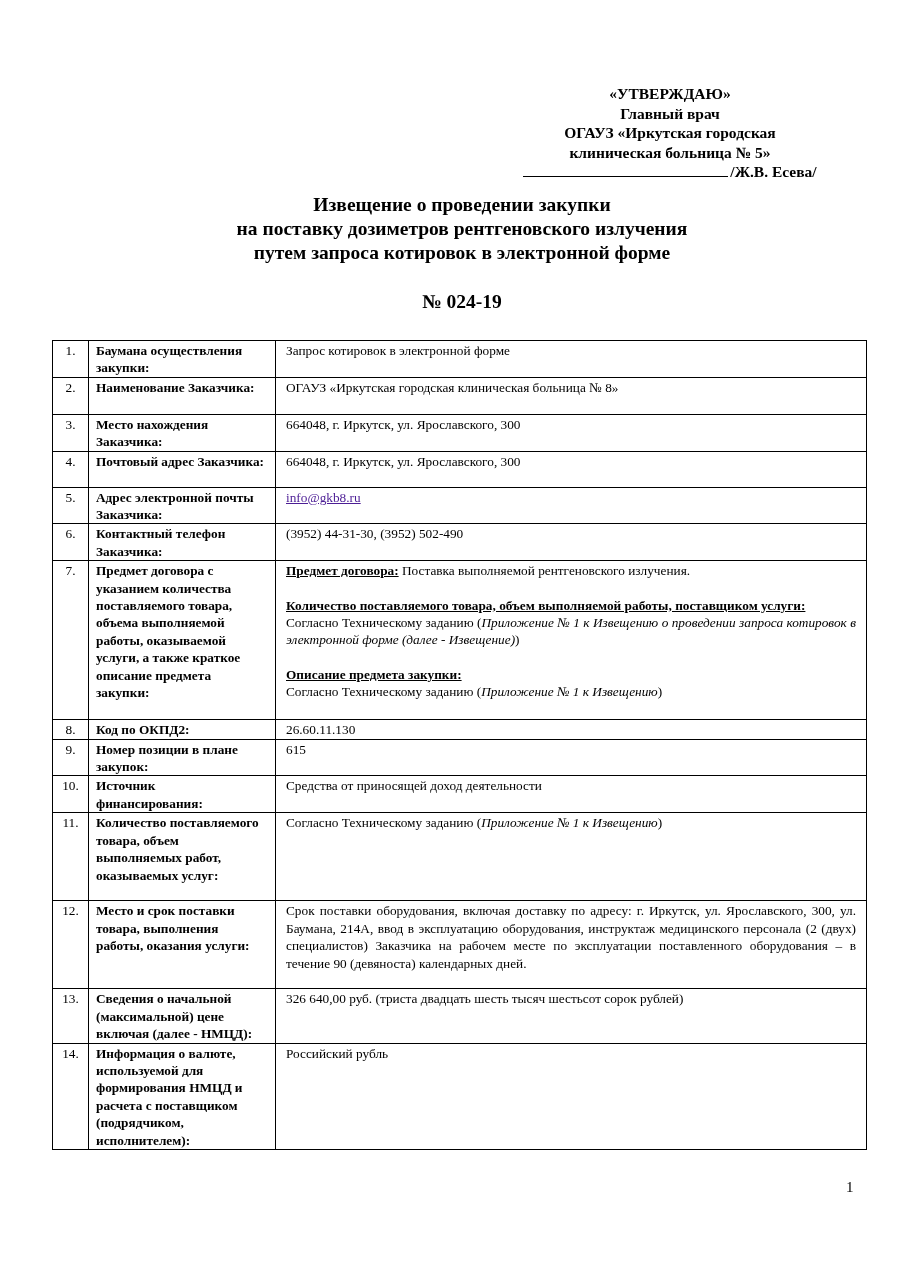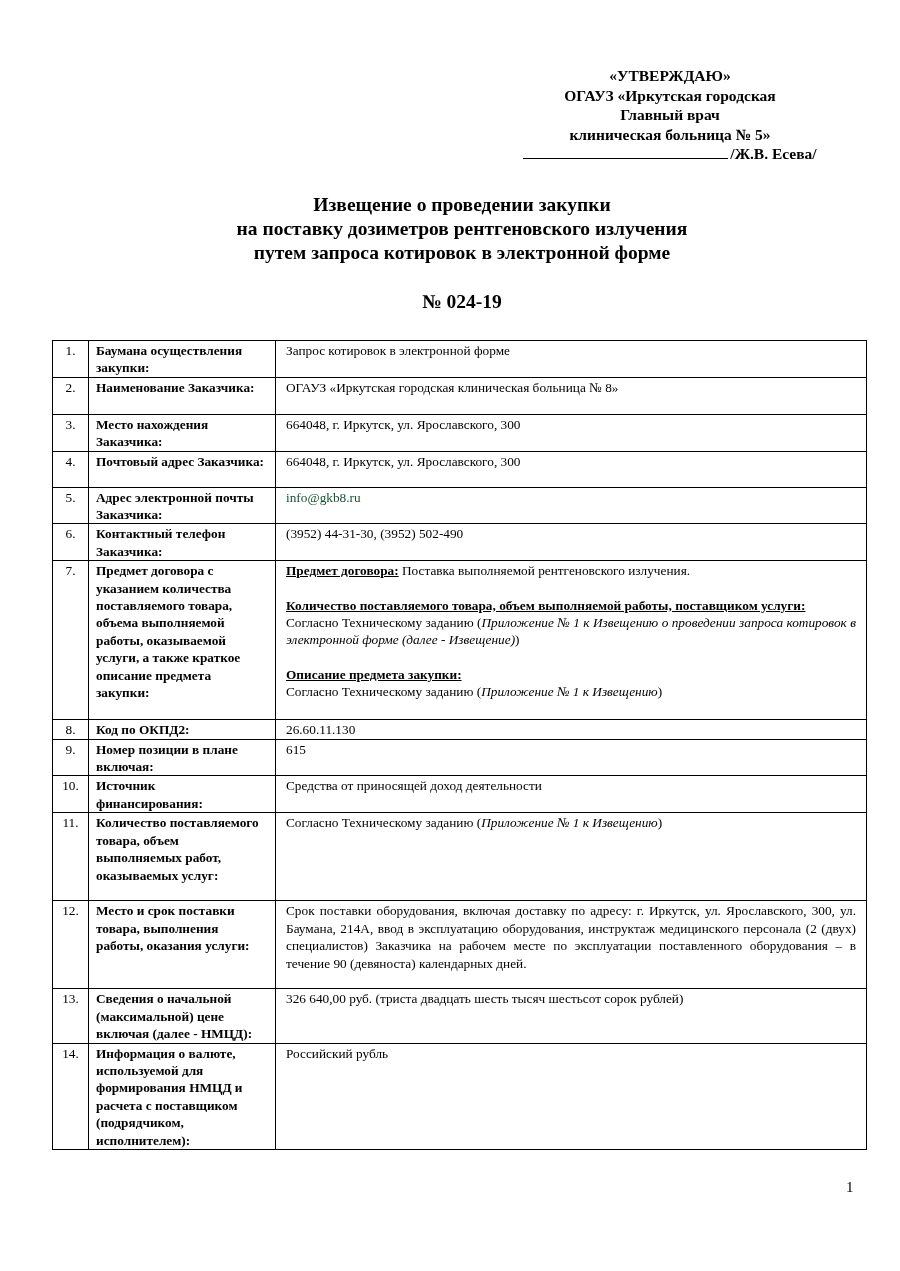"«УТВЕРЖДАЮ»" .approve { top: 66px -> 84px }
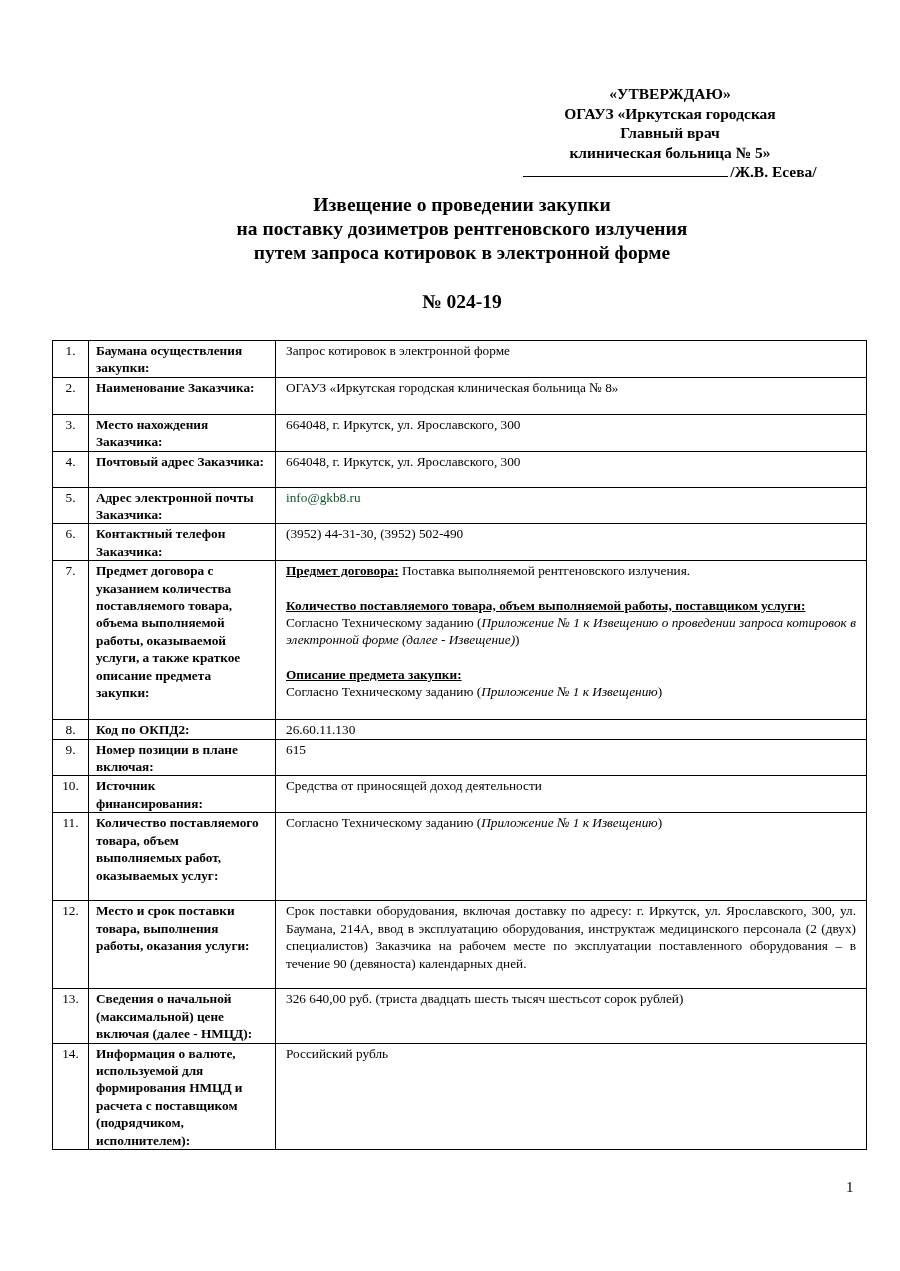"ОГАУЗ «Иркутская городская" div { order: before "Главный врач" -> after "Главный врач" }
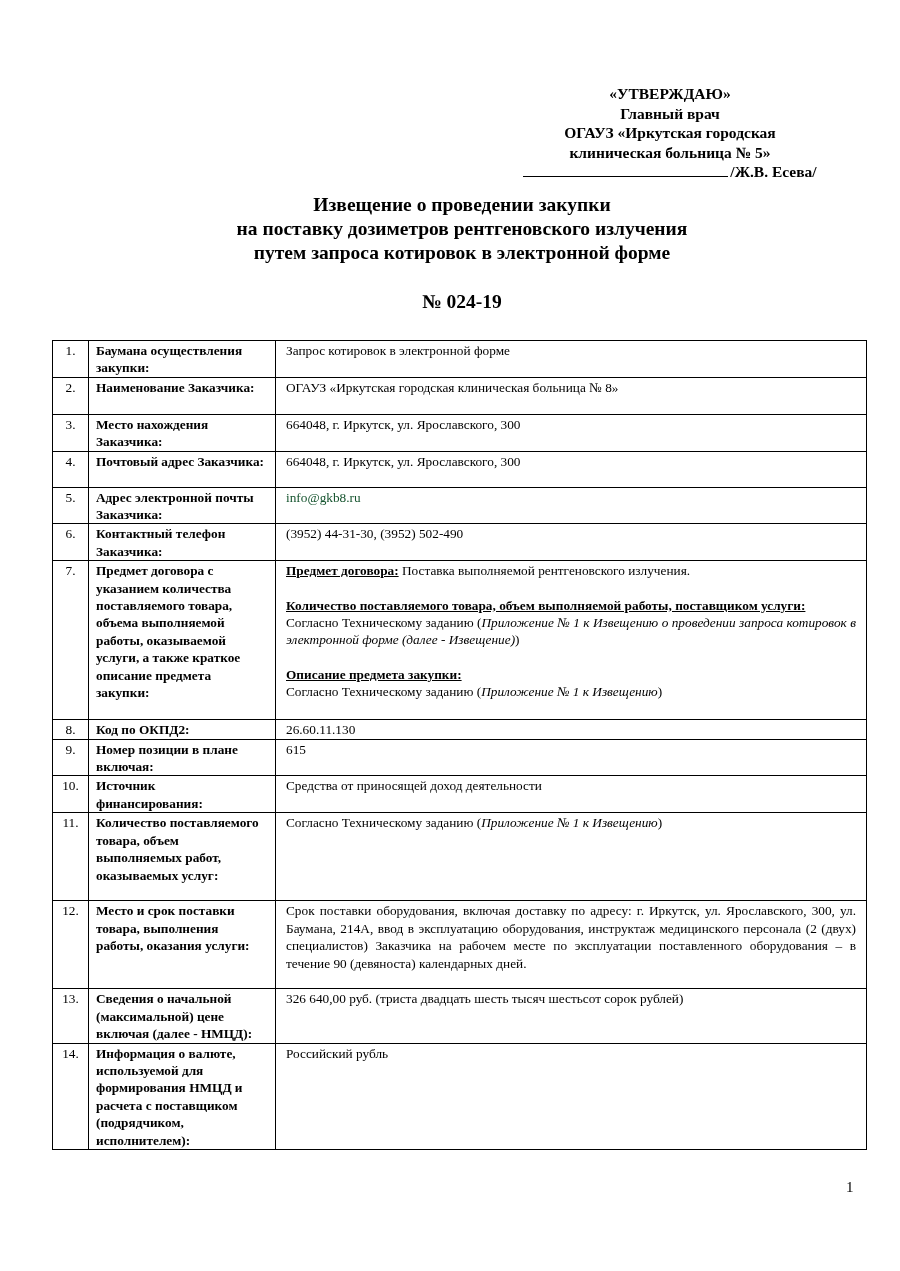"info@gkb8.ru" .link { color: #14532d -> #4c1d95; text-decoration: none -> underline }
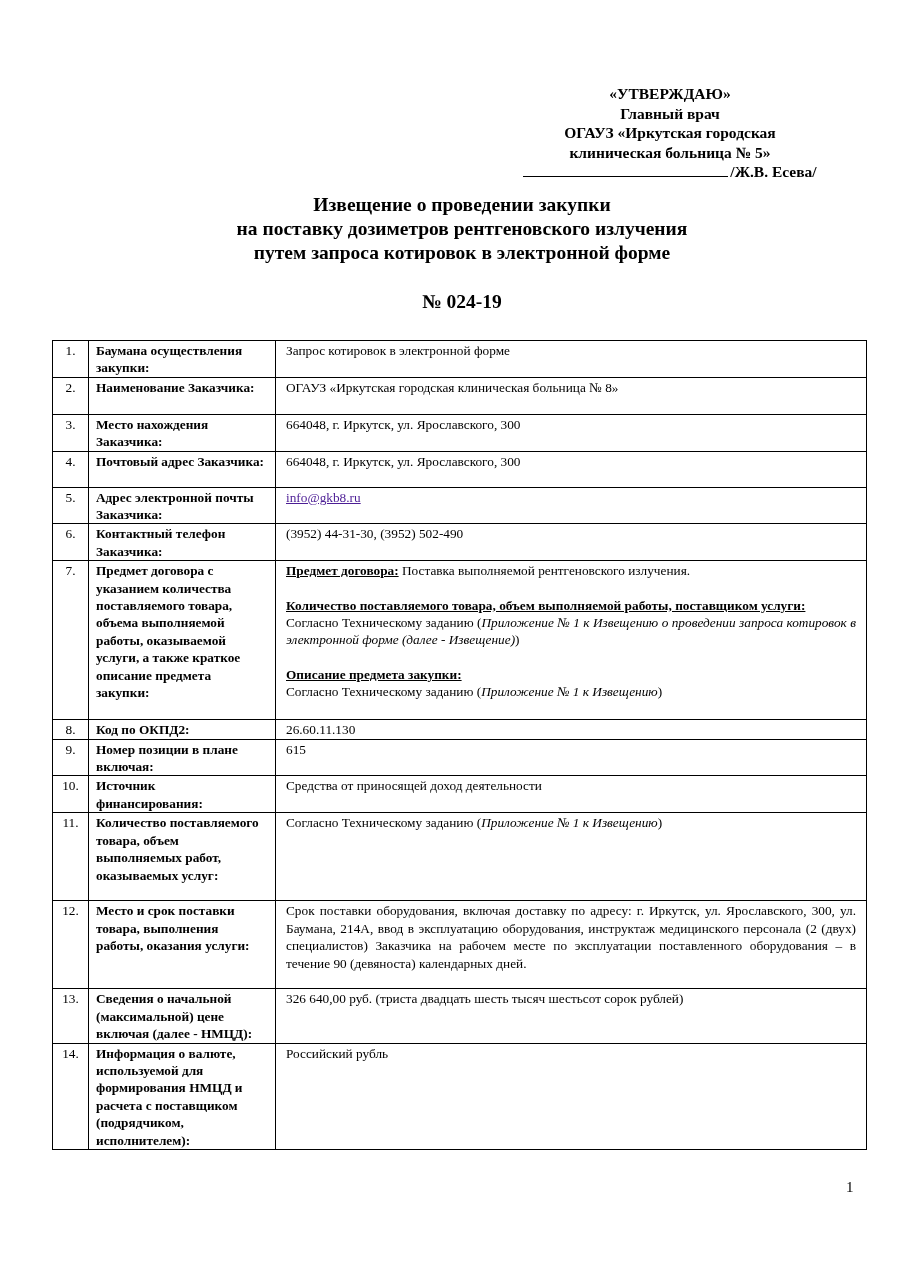"Номер позиции в плане включая:" td.label { text: включая -> закупок }
